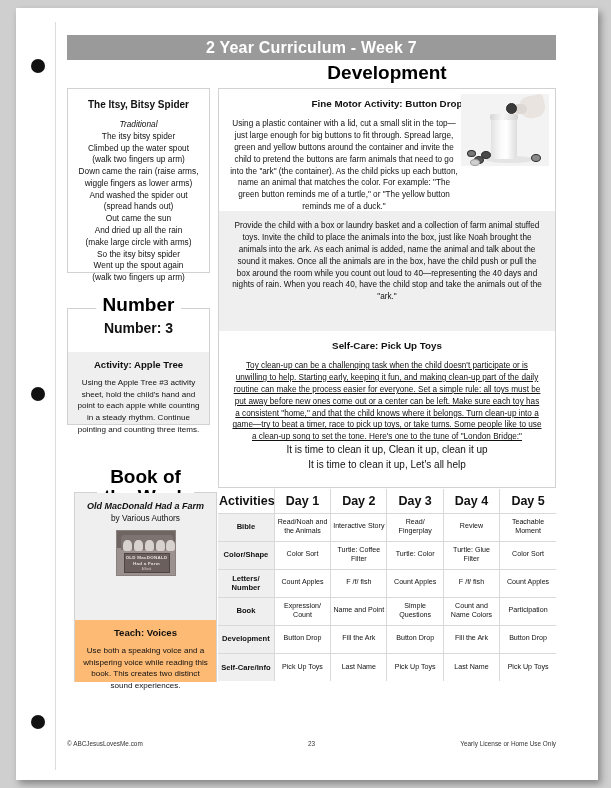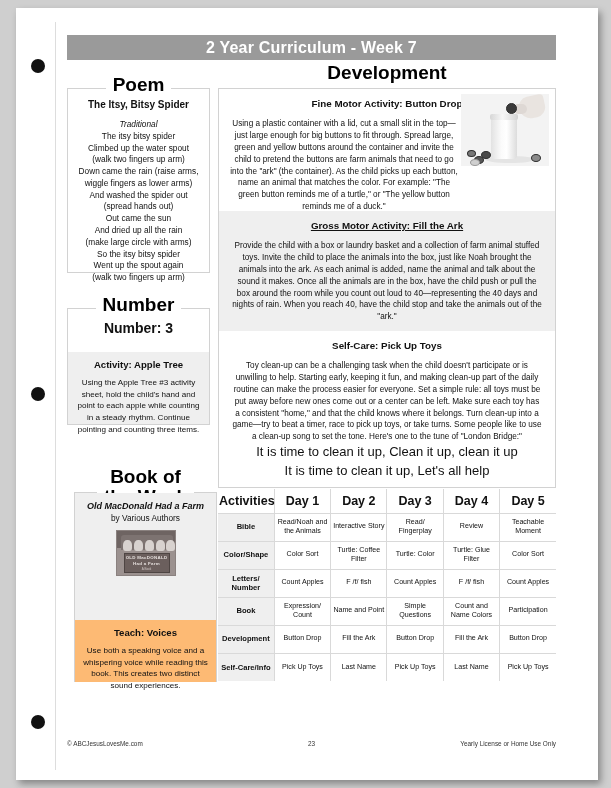"Poem" div.legend { html: <div> <span>Poem</span> </div> -> none }
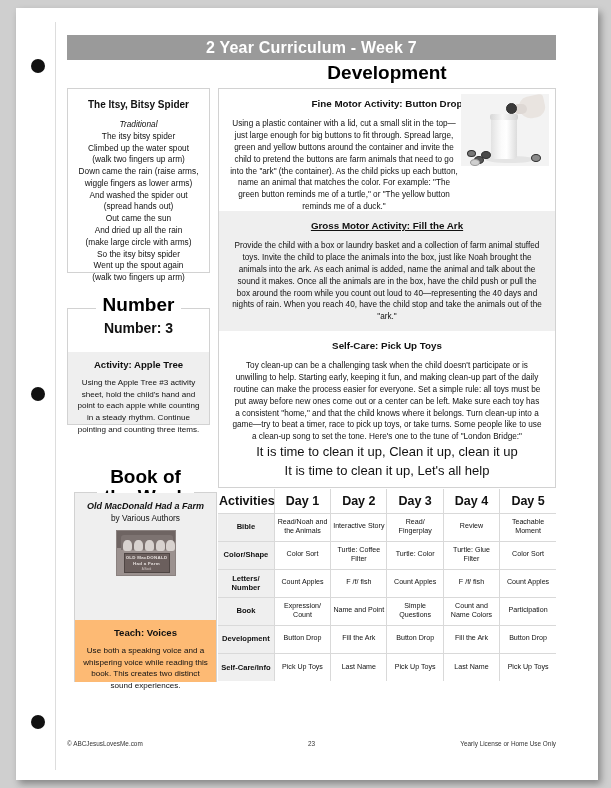"Gross Motor Activity: Fill the" div.dev-head { html: <div>Gross Motor Activity: Fill the Ark</div> -> none }
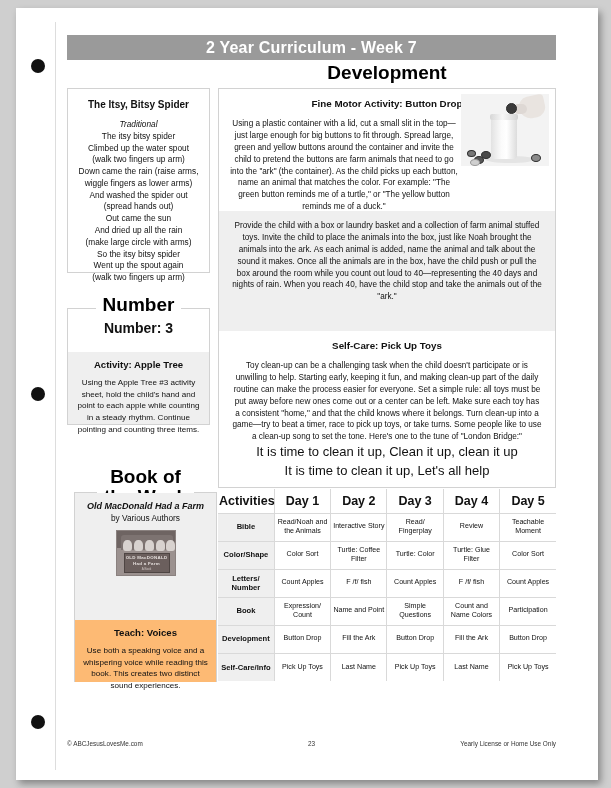"Toy clean-up can be a" #self-care .dev-text { text-decoration: none -> underline }
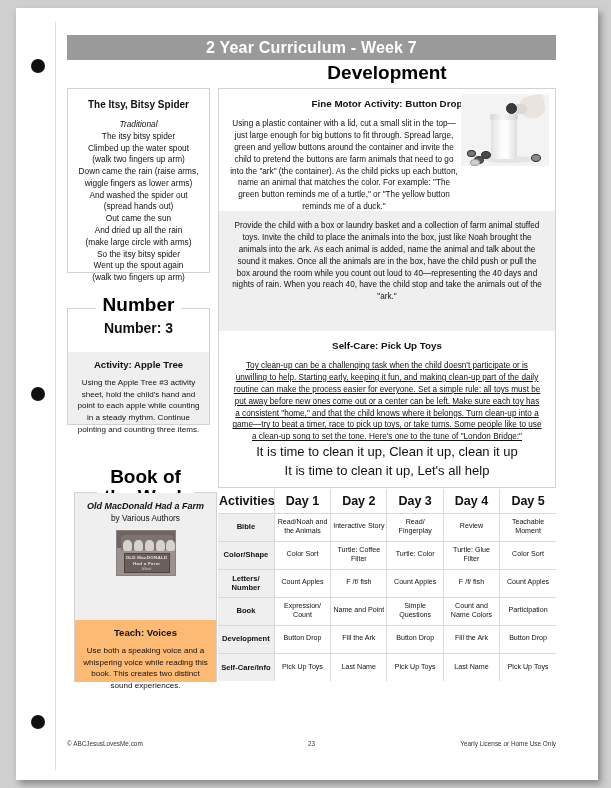"It is time to clean" .song-line { font-size: 13px -> 10px }
